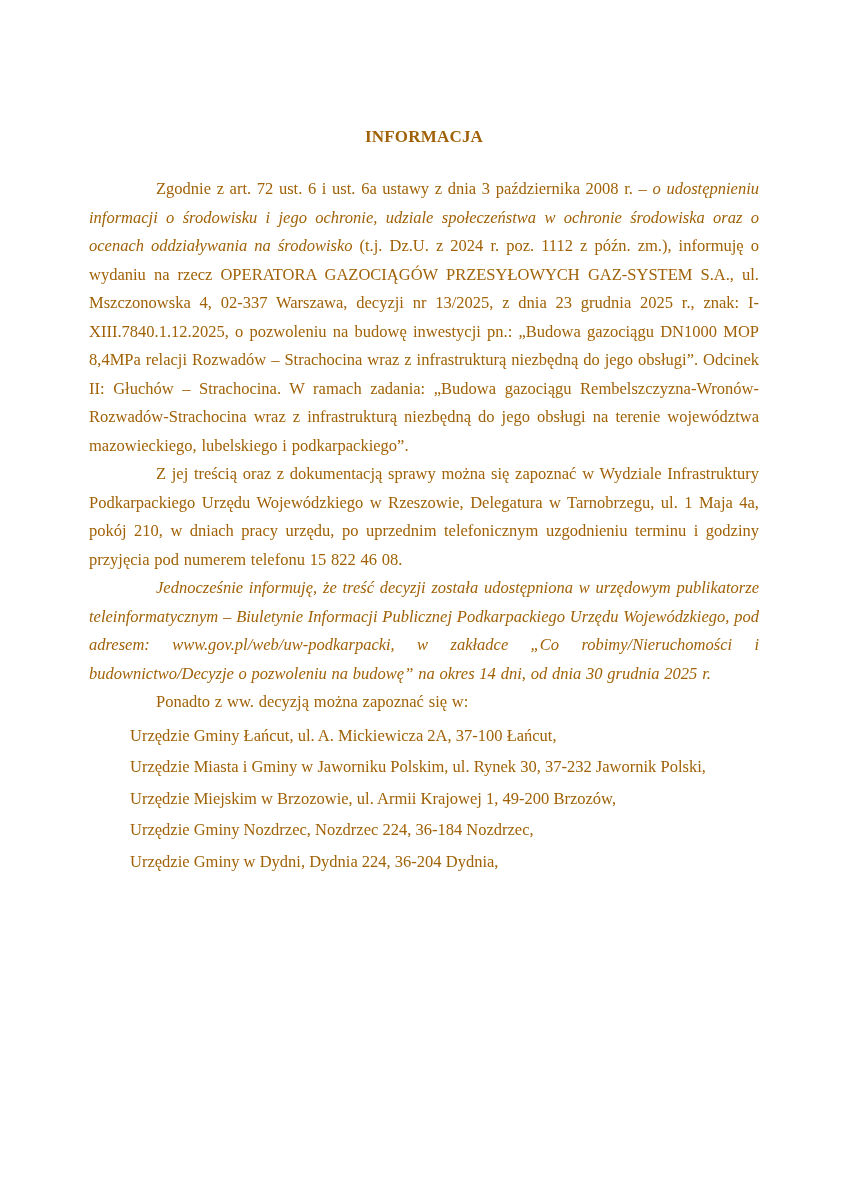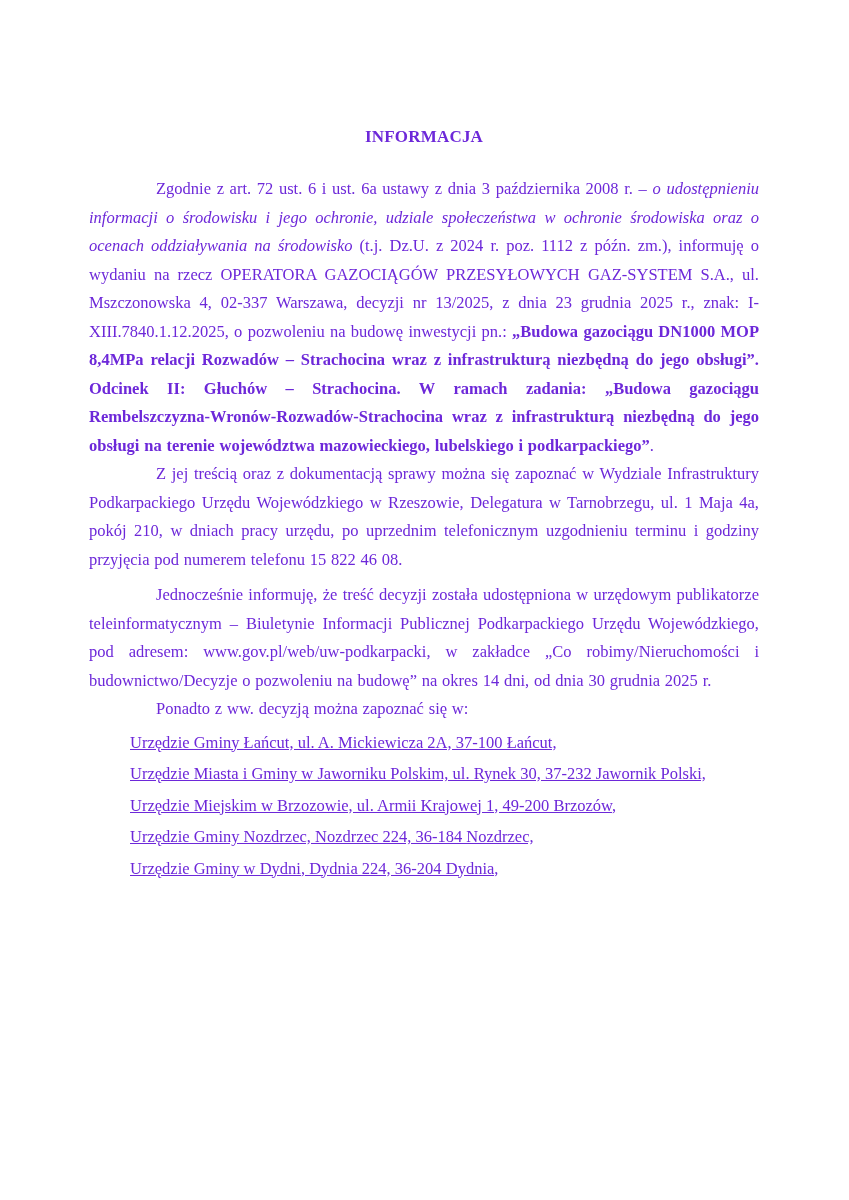"INFORMACJA" .page { color: #6d28d9 -> #a16207 }
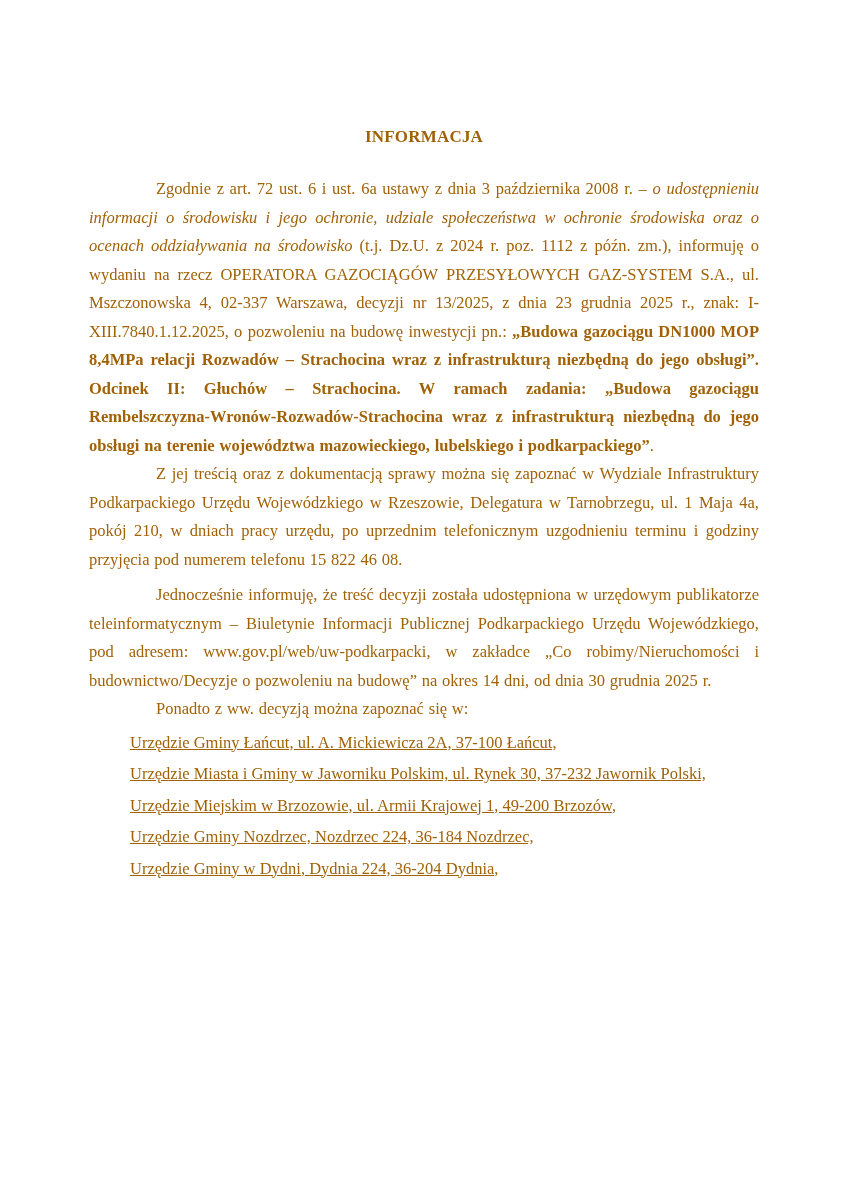"„Budowa gazociągu DN1000 MOP 8,4MPa" .bold { font-weight: bold -> normal }
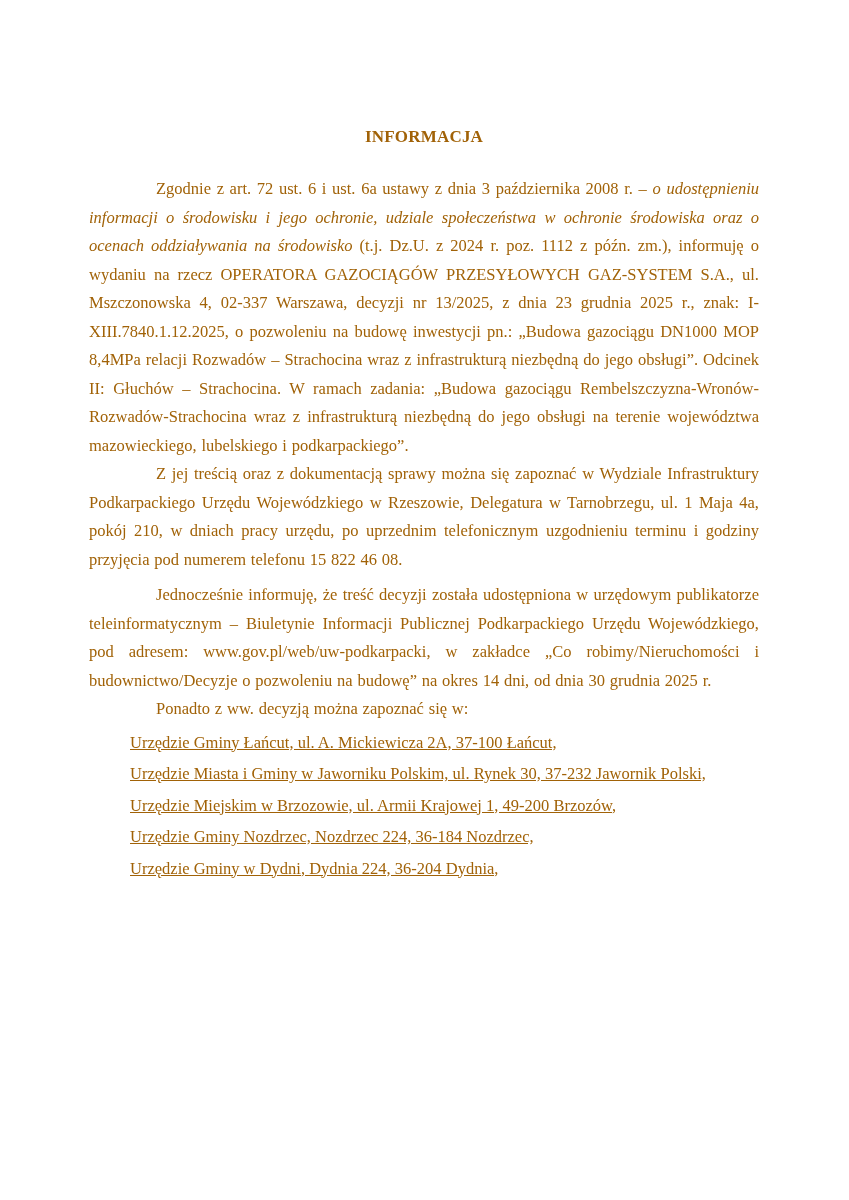"Jednocześnie informuję, że treść decyzji" p.body-par.extra-gap { font-style: none -> italic; margin-top: 7px -> none }
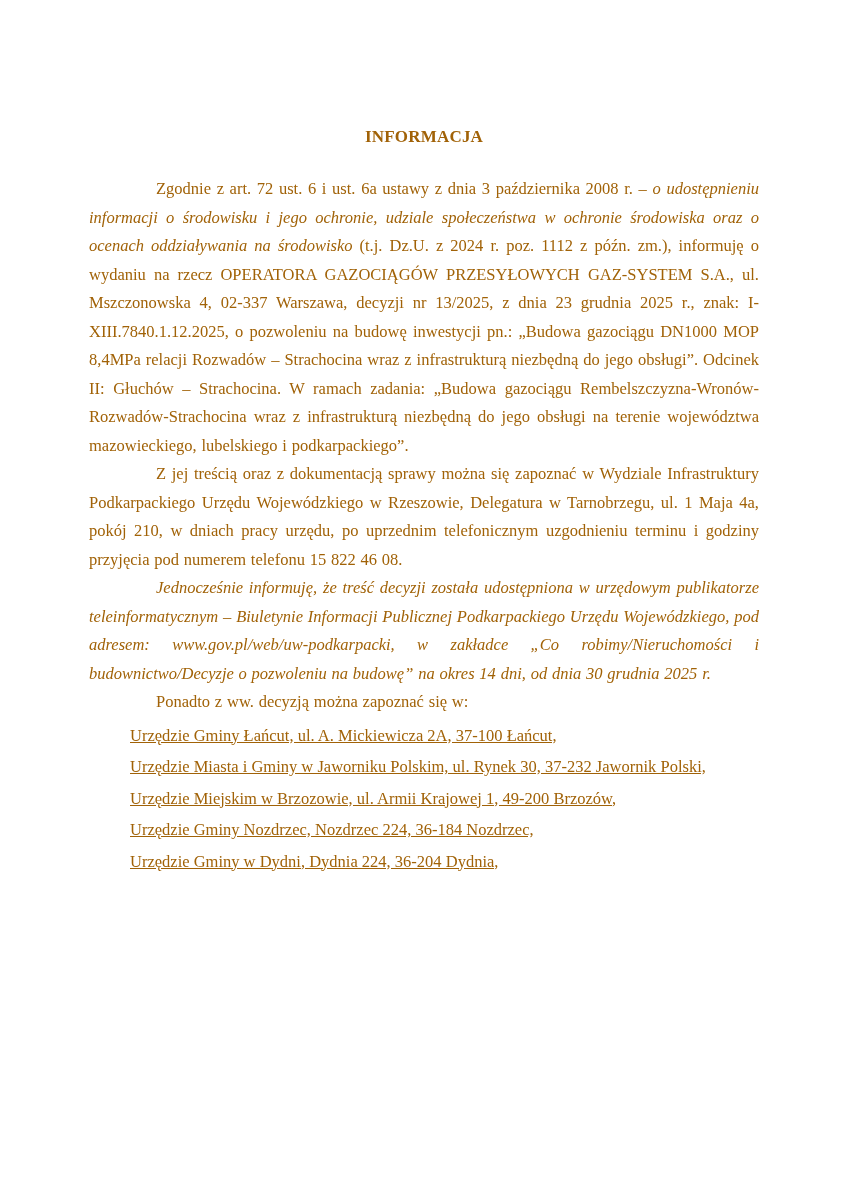"Urzędzie Gminy Łańcut, ul. A." ul.office-list { text-decoration: underline -> none }
